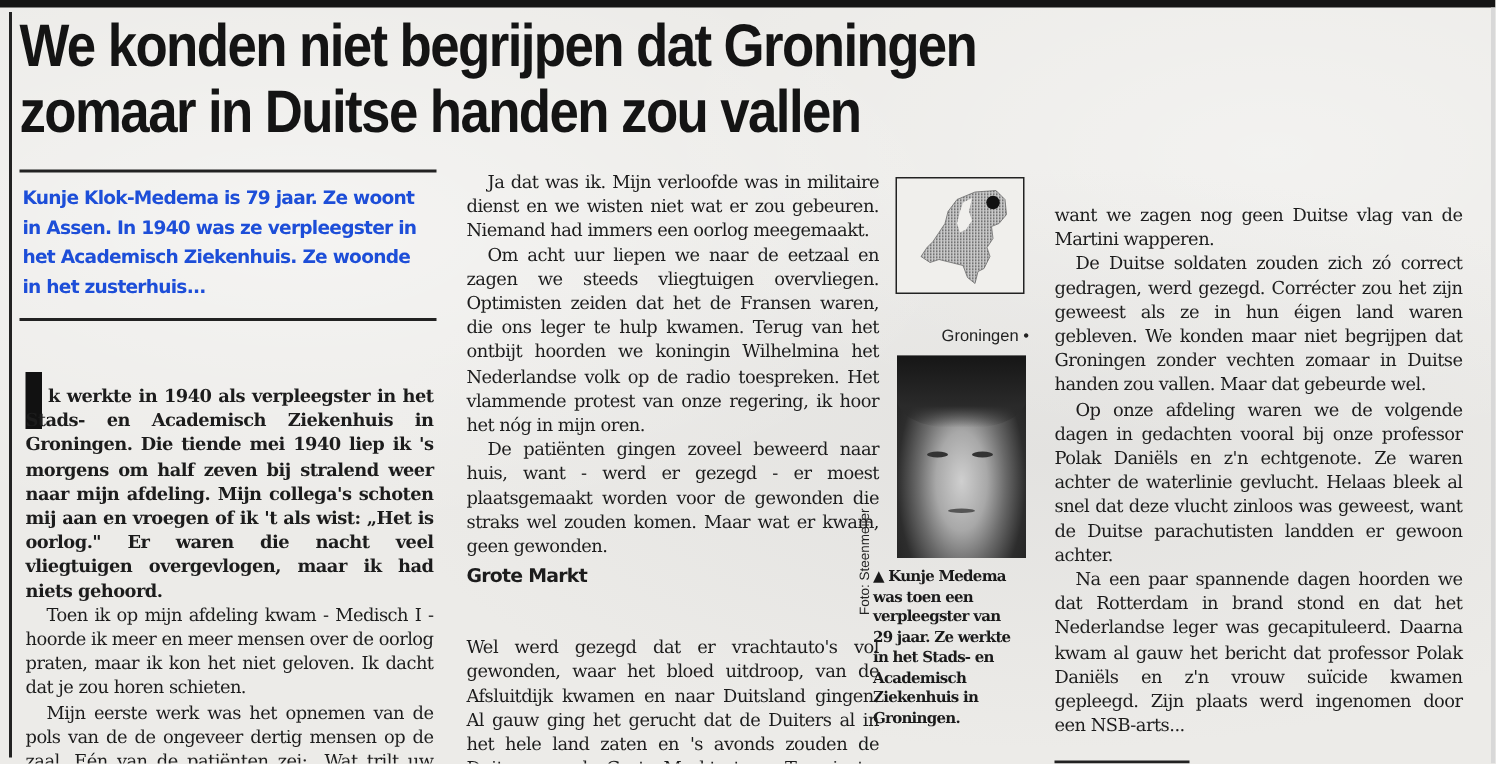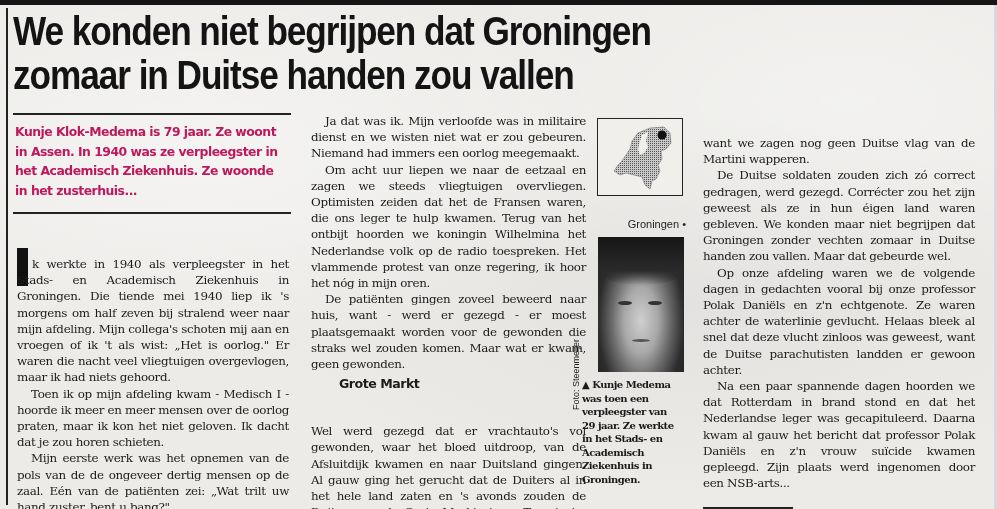"Kunje Klok-Medema is 79 jaar." .intro-box p { color: #be185d -> #1d4ed8 }
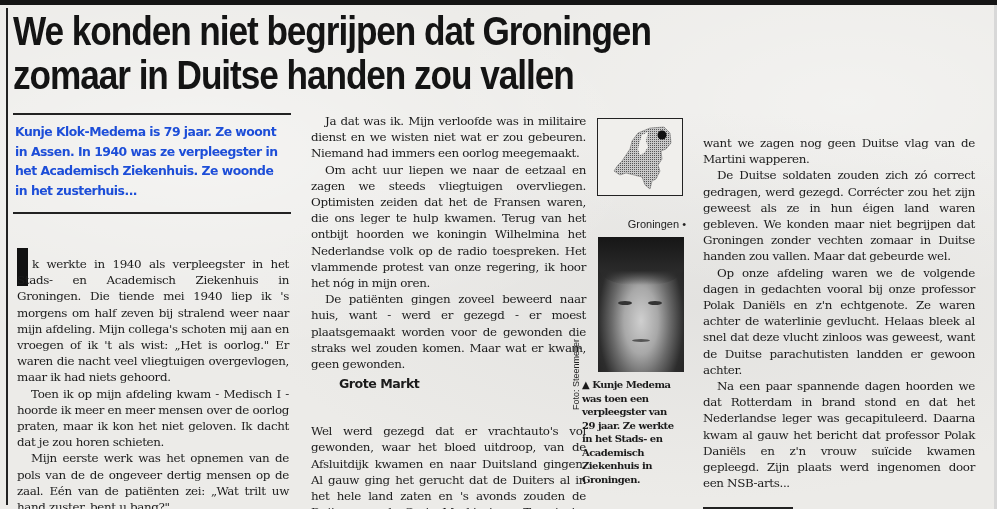"k werkte in 1940 als" .col1 .first-line { font-weight: none -> bold }
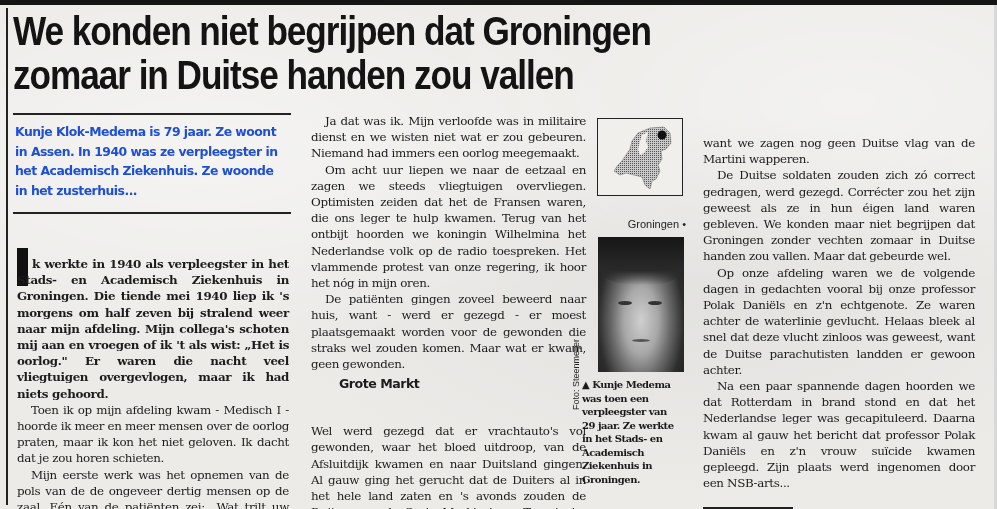"Grote Markt" .col2 .subhead { margin-left: 28px -> none }
